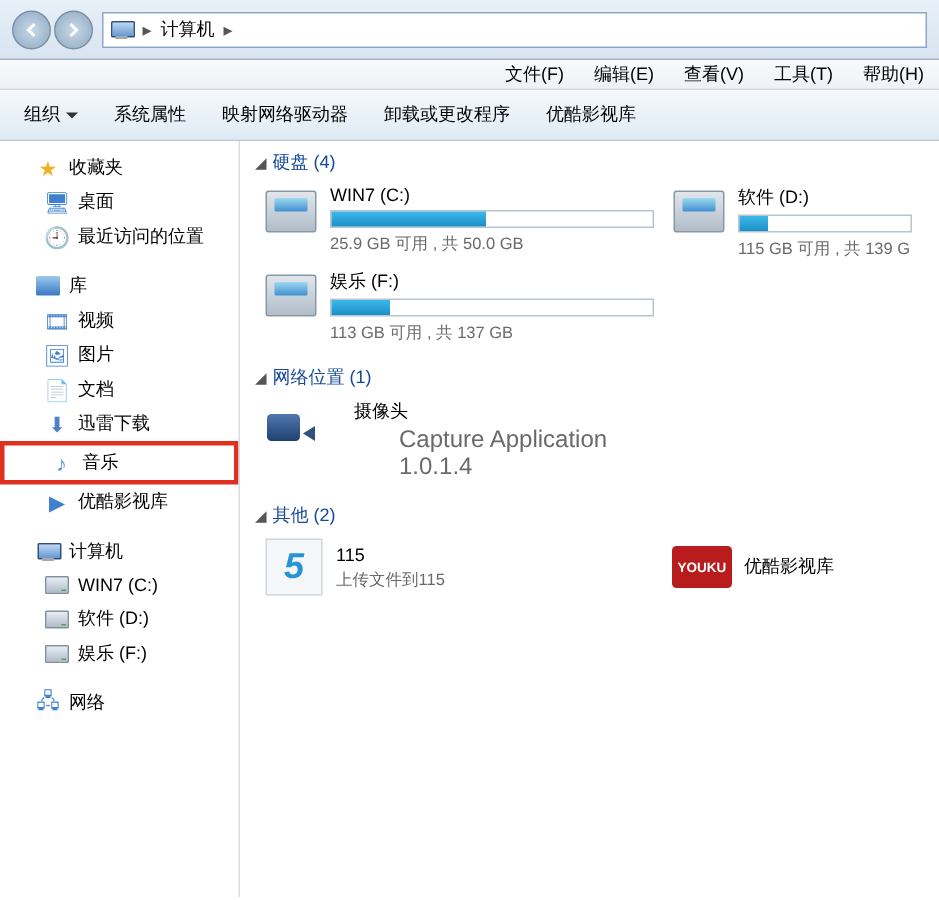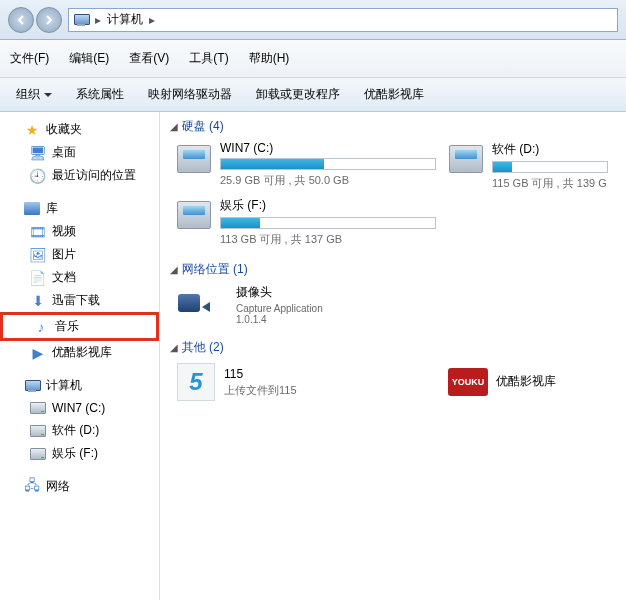"文件(F)" .menubar { height: 38px -> 20px; justify-content: none -> flex-end }
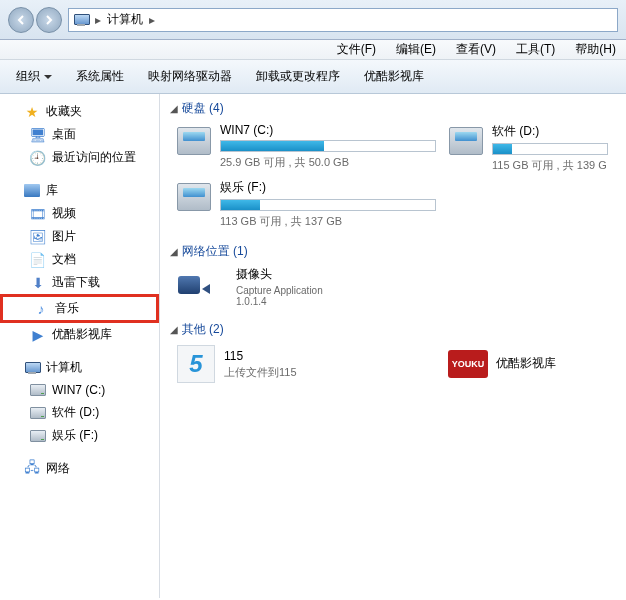"Capture Application" .net-info .sub { font-size: 10px -> 16px; margin-left: none -> 30px }
